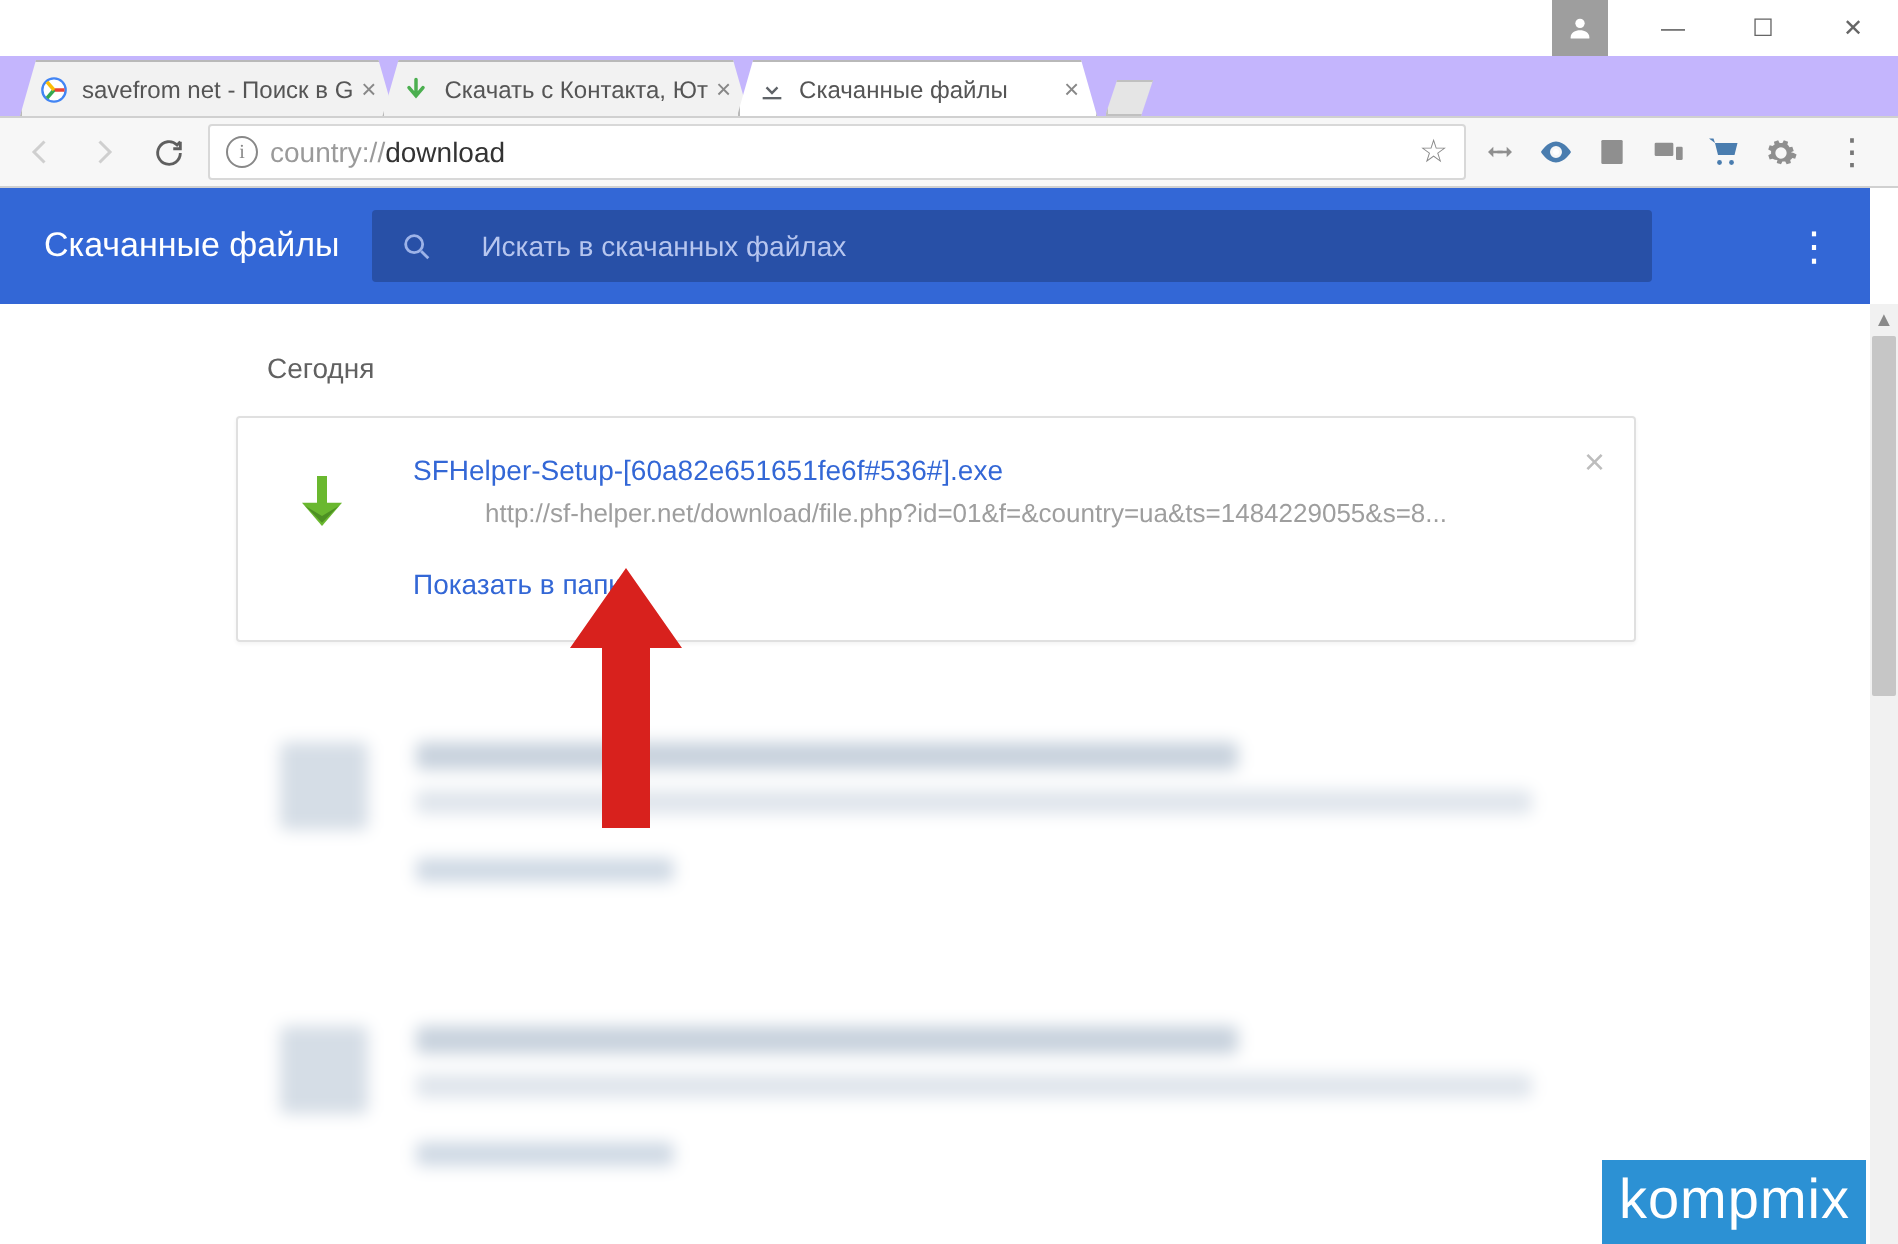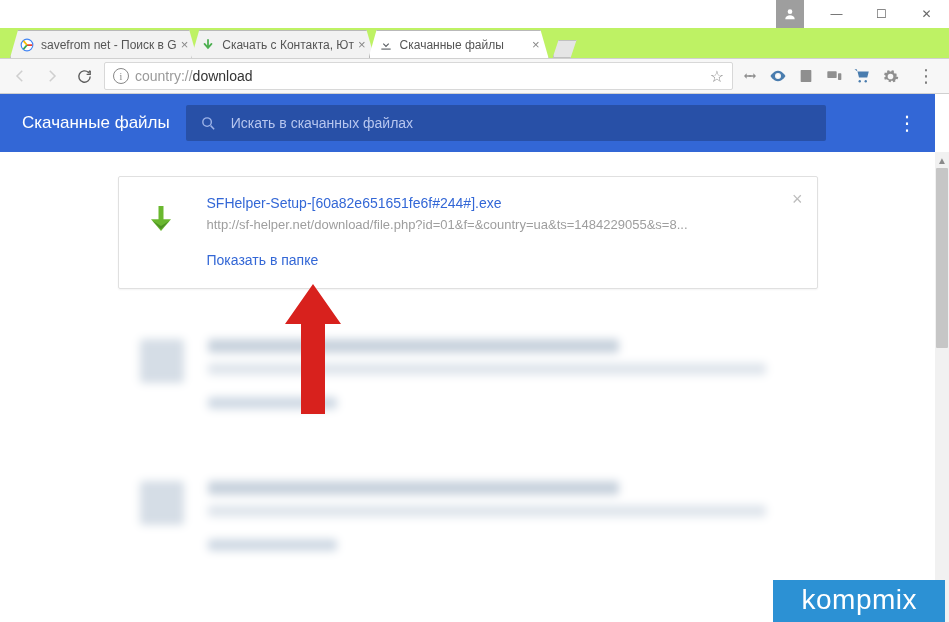"savefrom net - Поиск в" .tabstrip { background: #bef264 -> #c4b5fd }
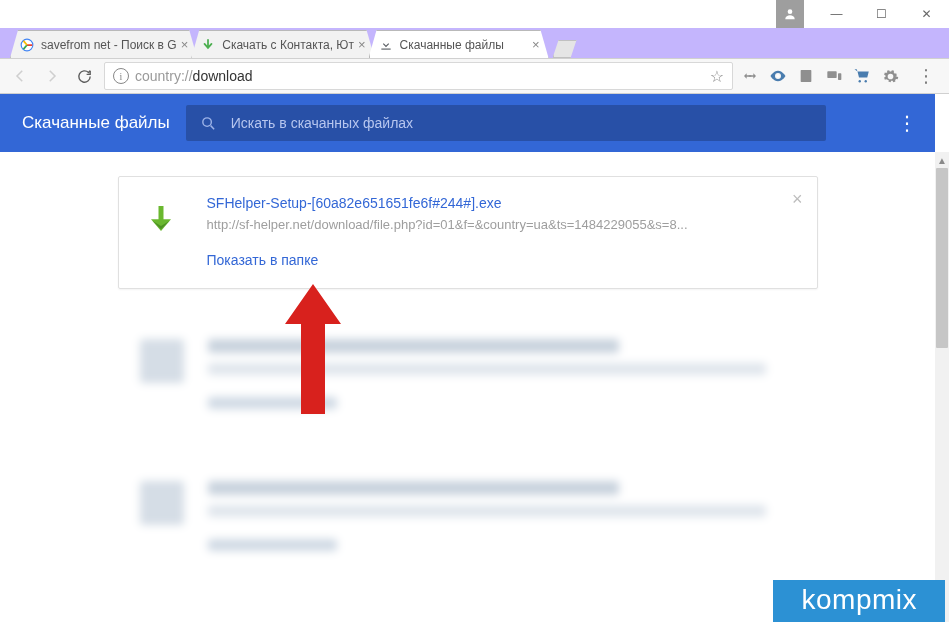"Искать в скачанных файлах" .dl-search { gap: 14px -> 24px }
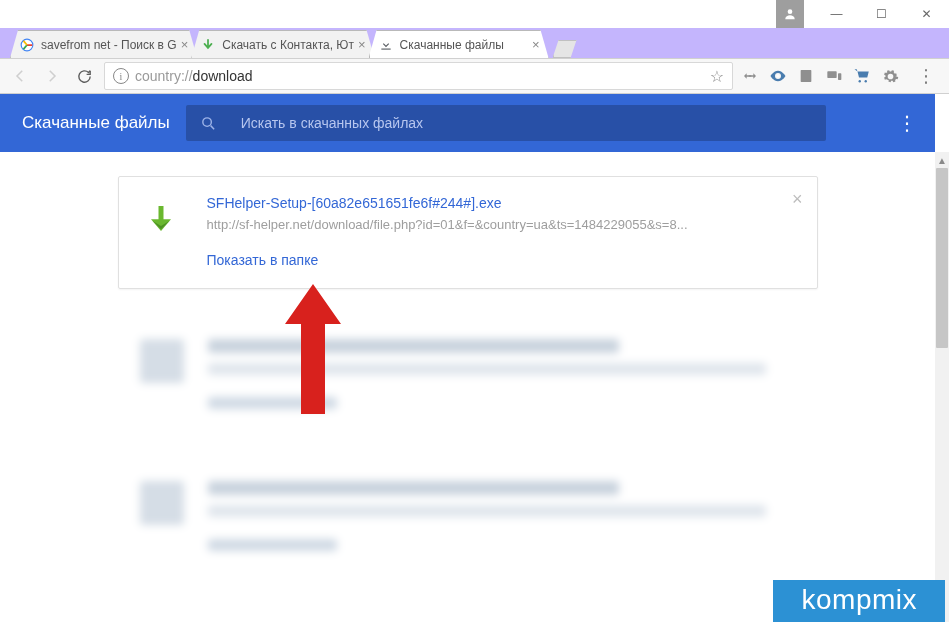"Сегодня" div.section-label { html: none -> <div>Сегодня</div> }
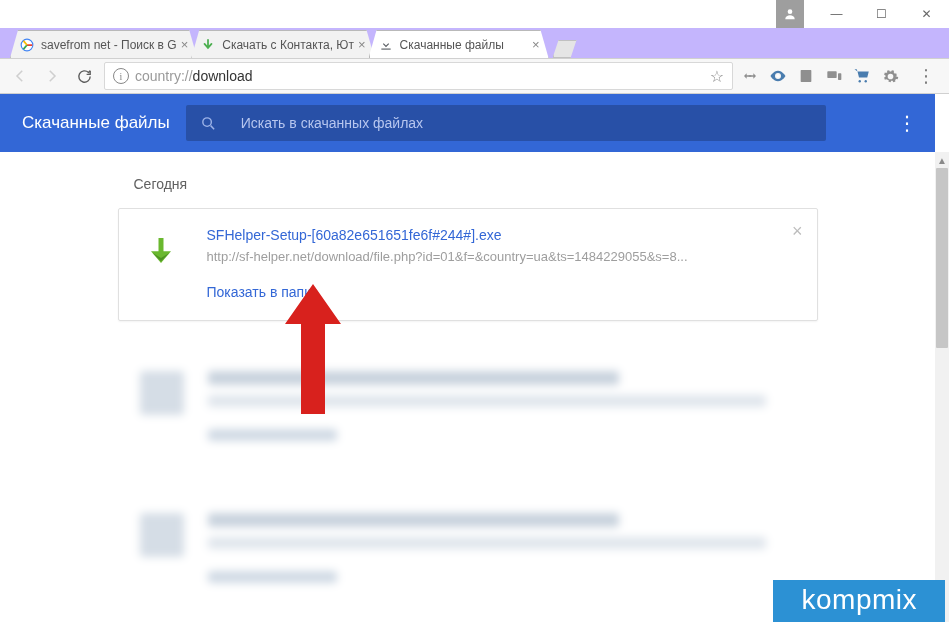"SFHelper-Setup-[60a82e651651fe6f#244#].e" div.fname { text: 244 -> 536 }
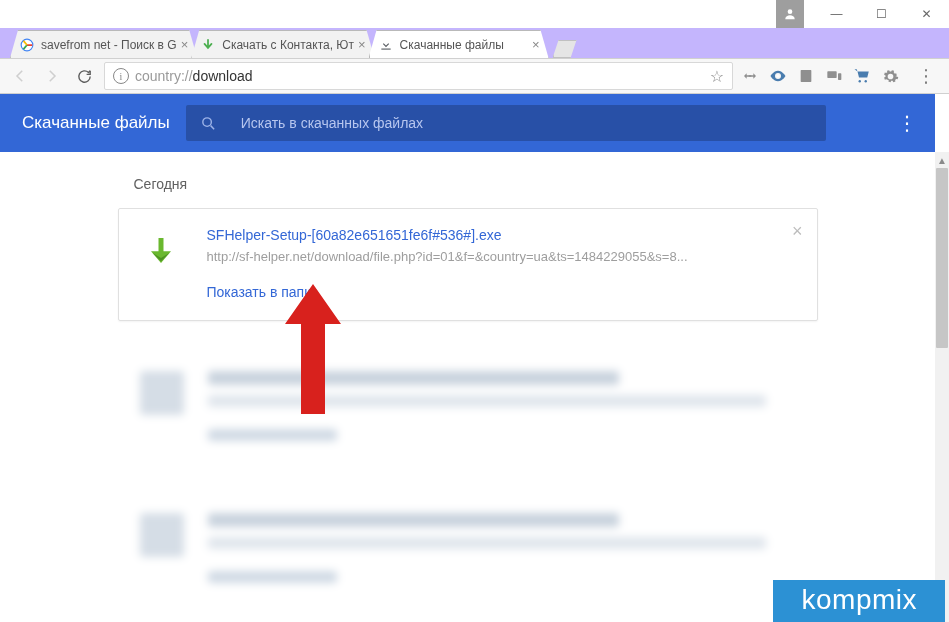"http://sf-helper.net/download/file.php?i" .card .furl { margin-left: none -> 36px }
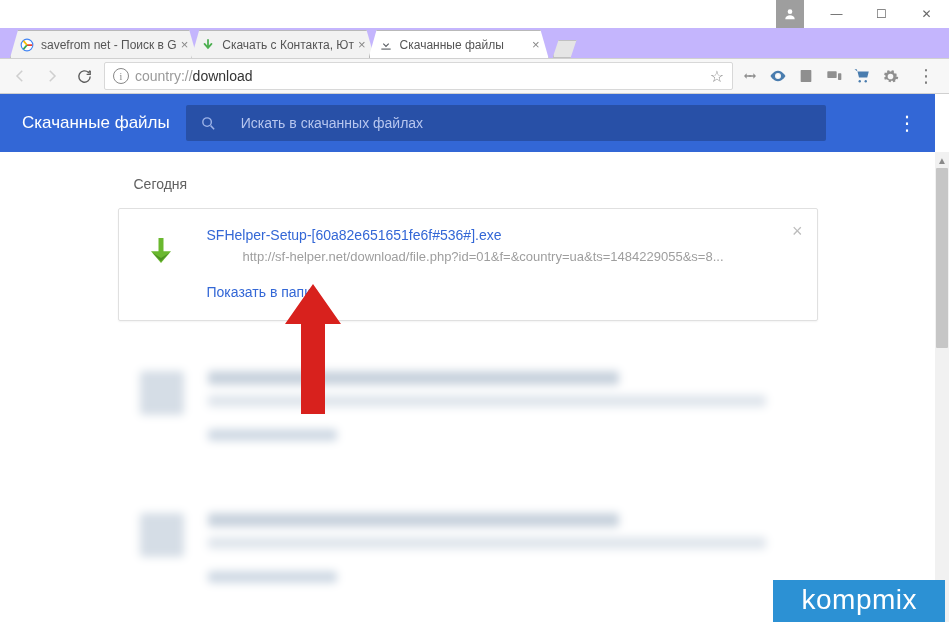"kompmix" .watermark { padding: 4px 28px 6px -> 4px 8px 6px; right: 4px -> 16px }
